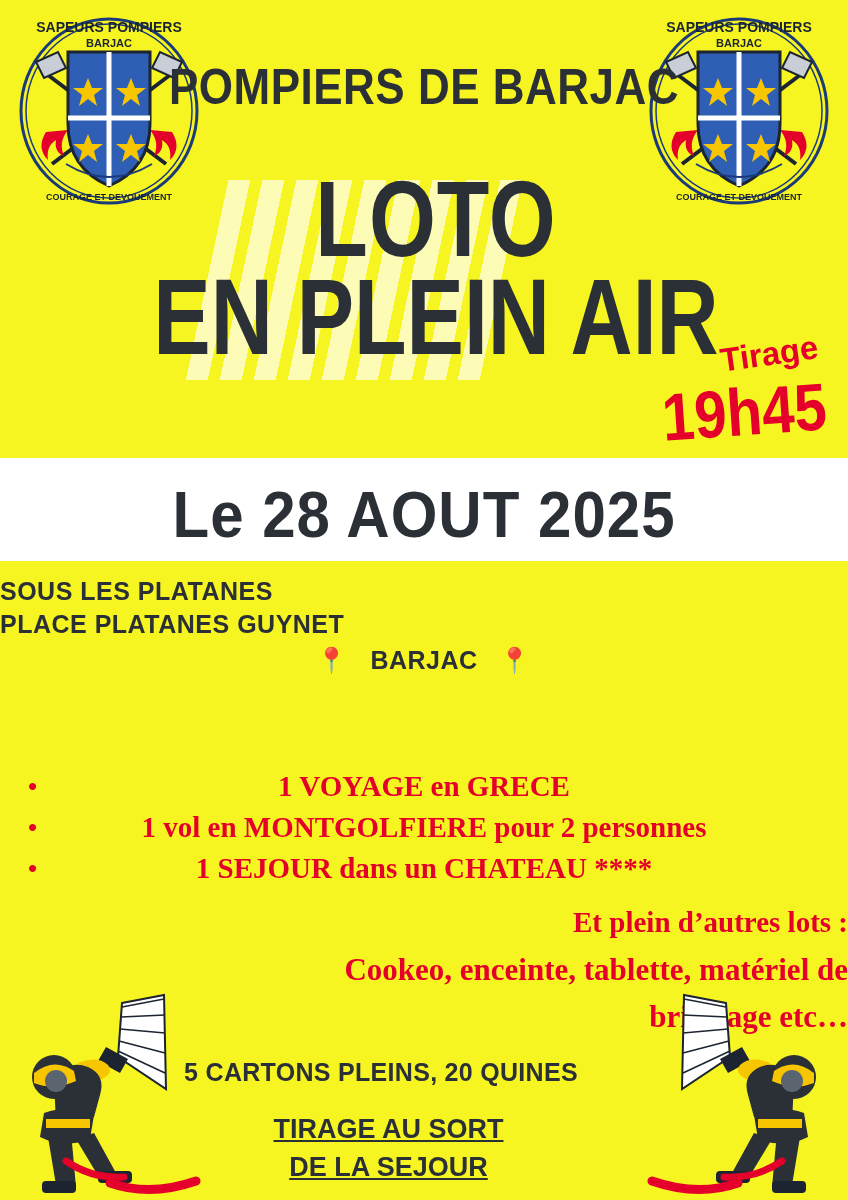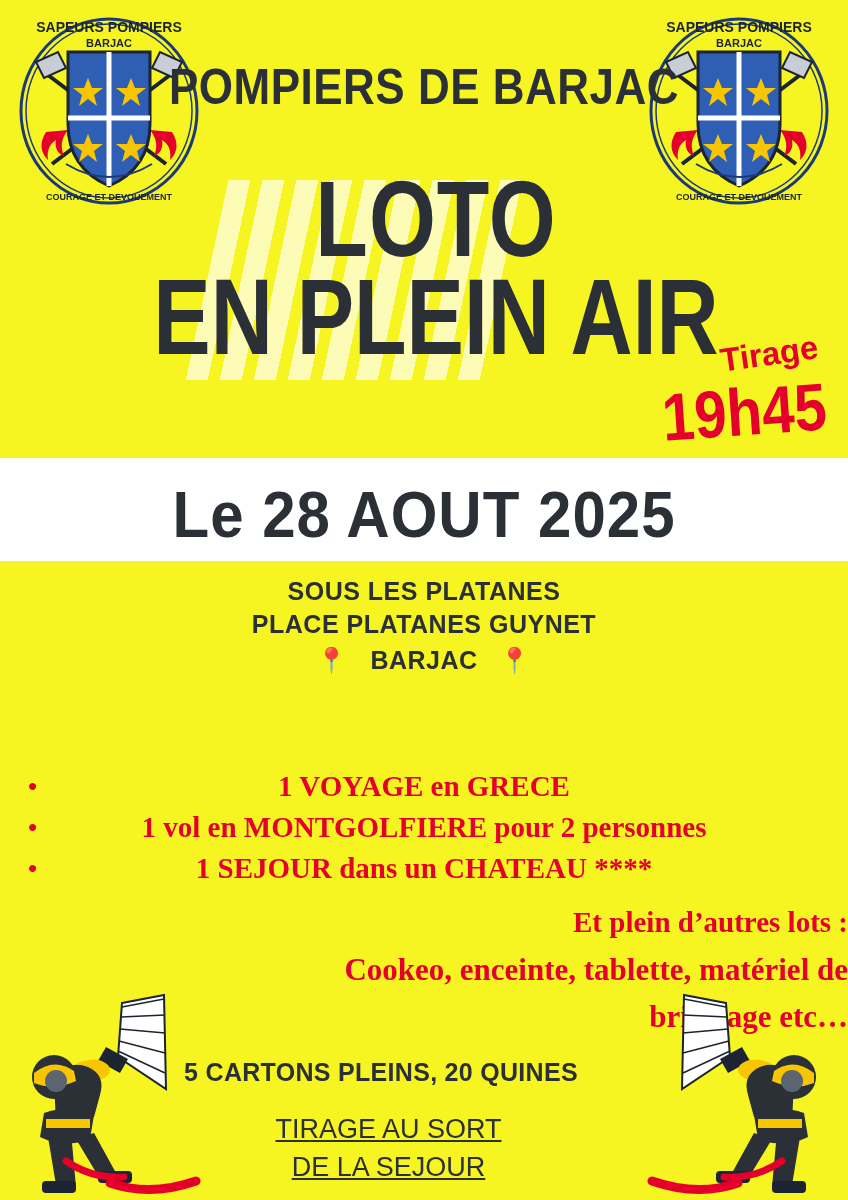"SOUS LES PLATANES" .venue { text-align: center -> left }
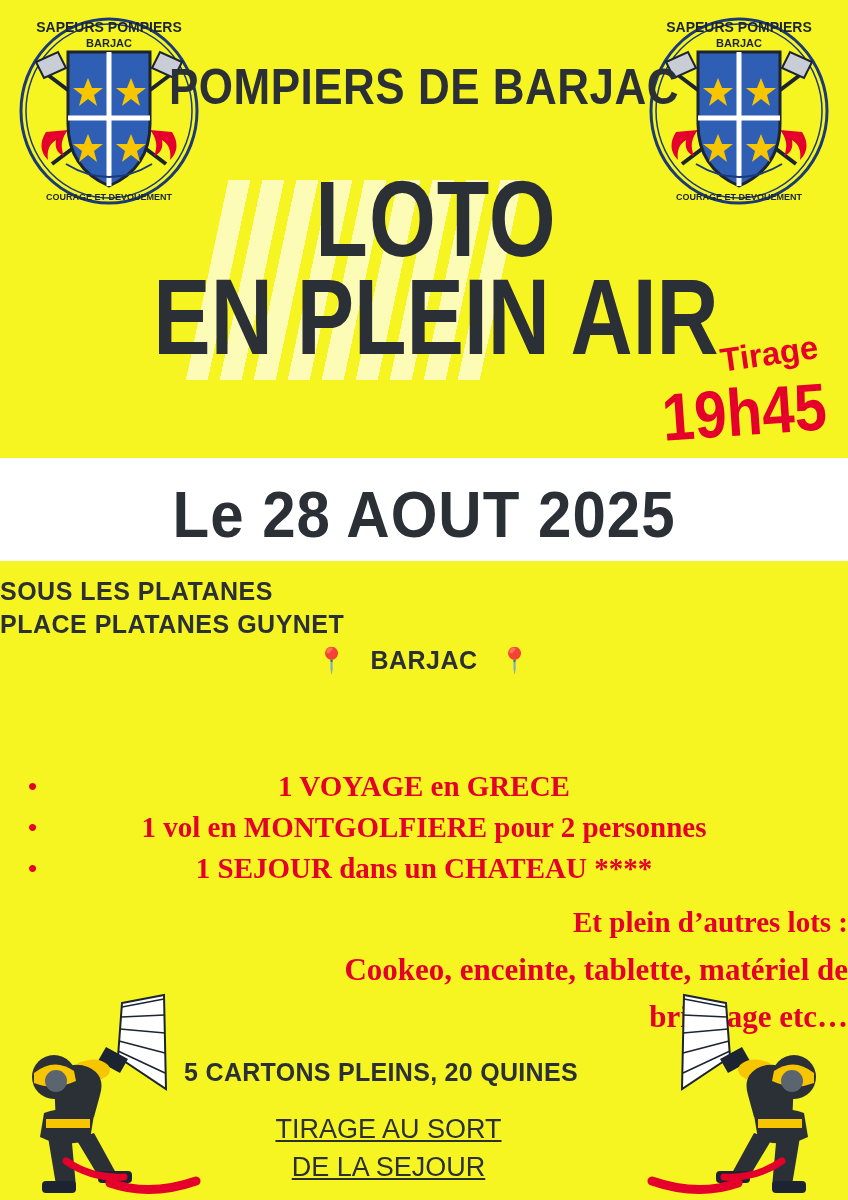"TIRAGE AU SORT" .tombola { font-weight: 400 -> 700 }
